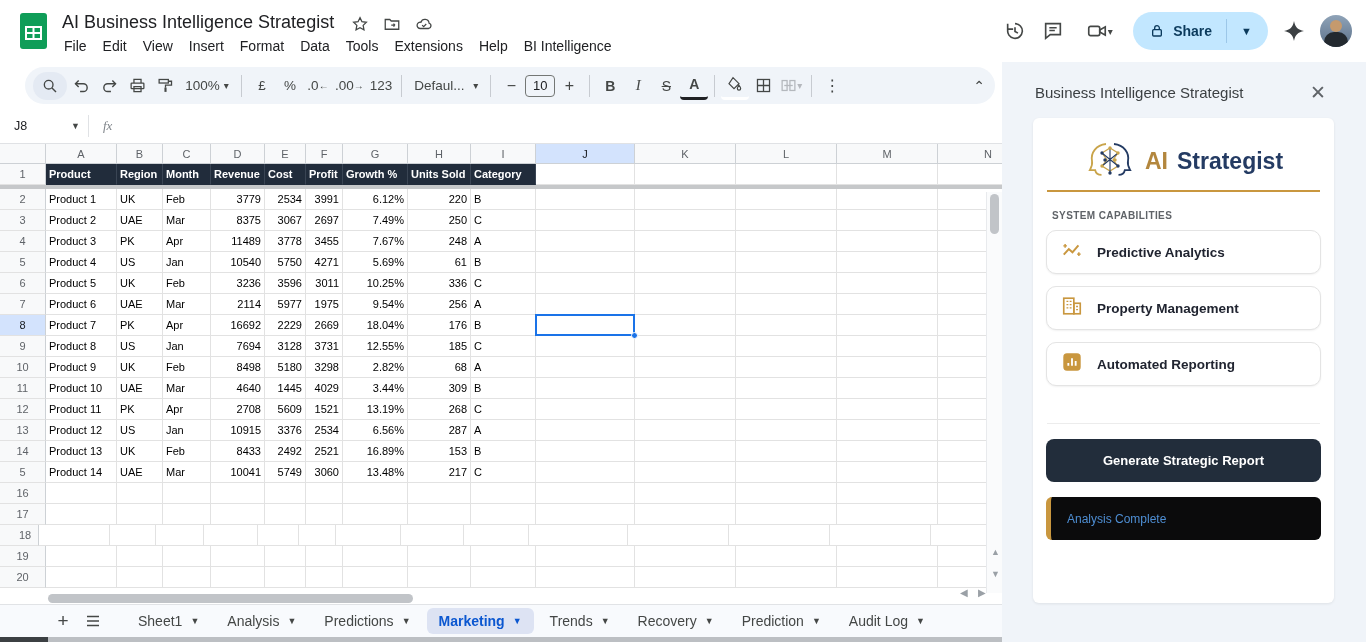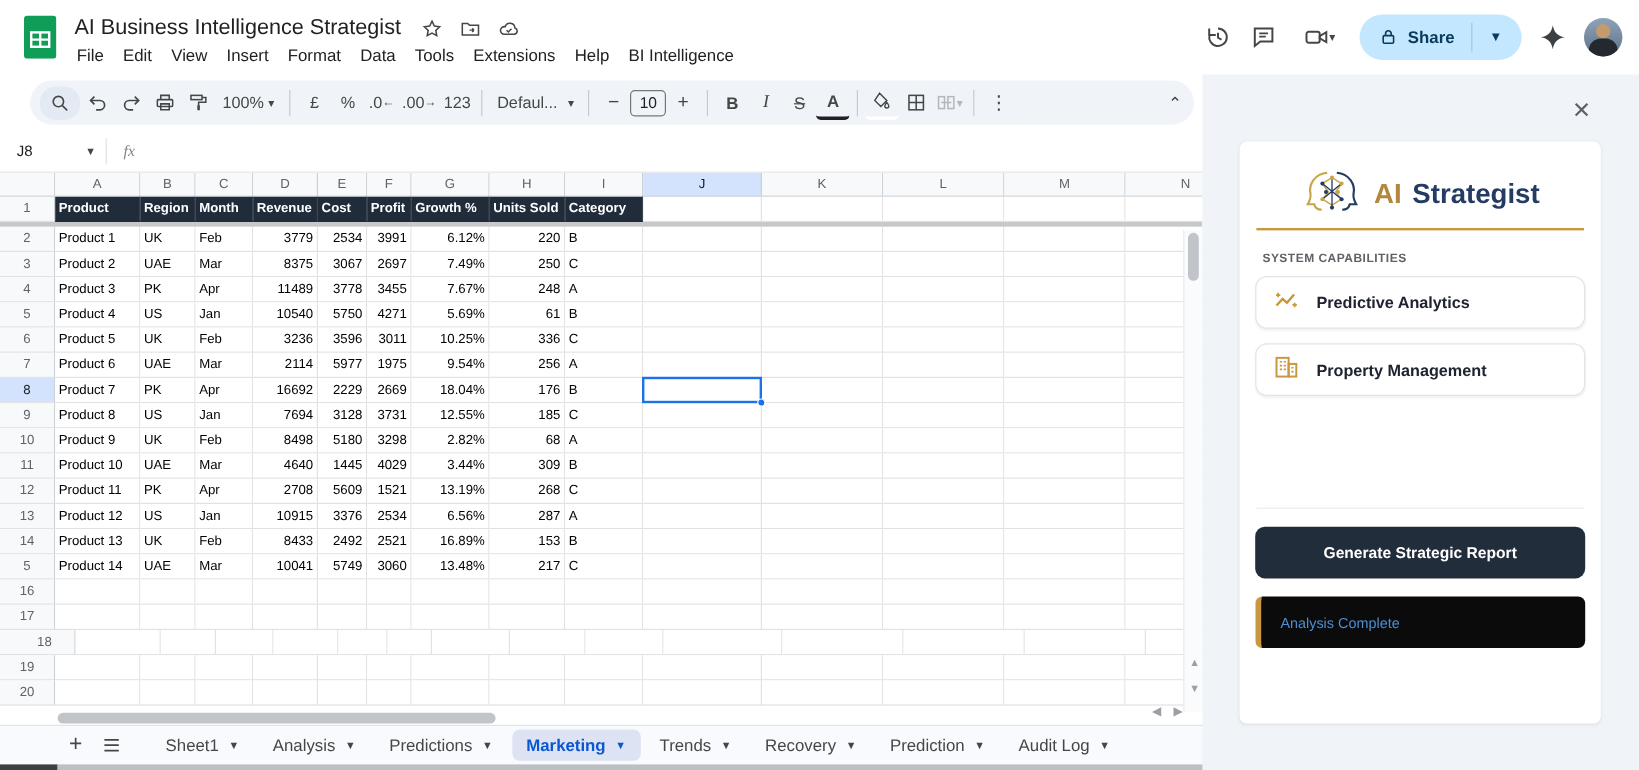"Business Intelligence Strategist" div { html: none -> <div>Business Intelligence Strategist</div> }
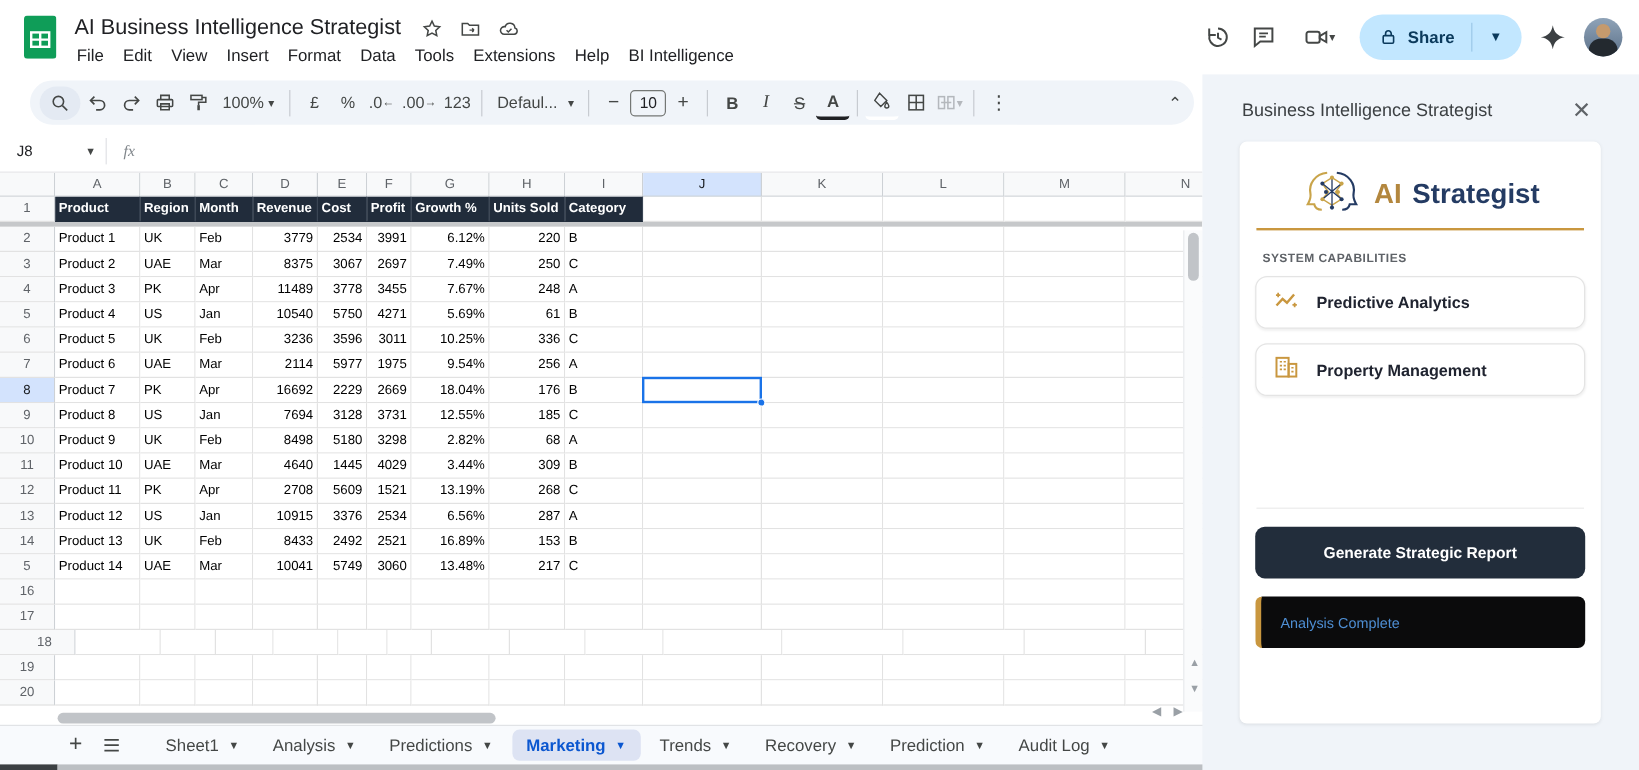"Automated Reporting" div.cap-card { html: none -> <div> <span><svg> <rect></rect> <path></path> </svg></span> <span>Automated Reporting</span> </div> }
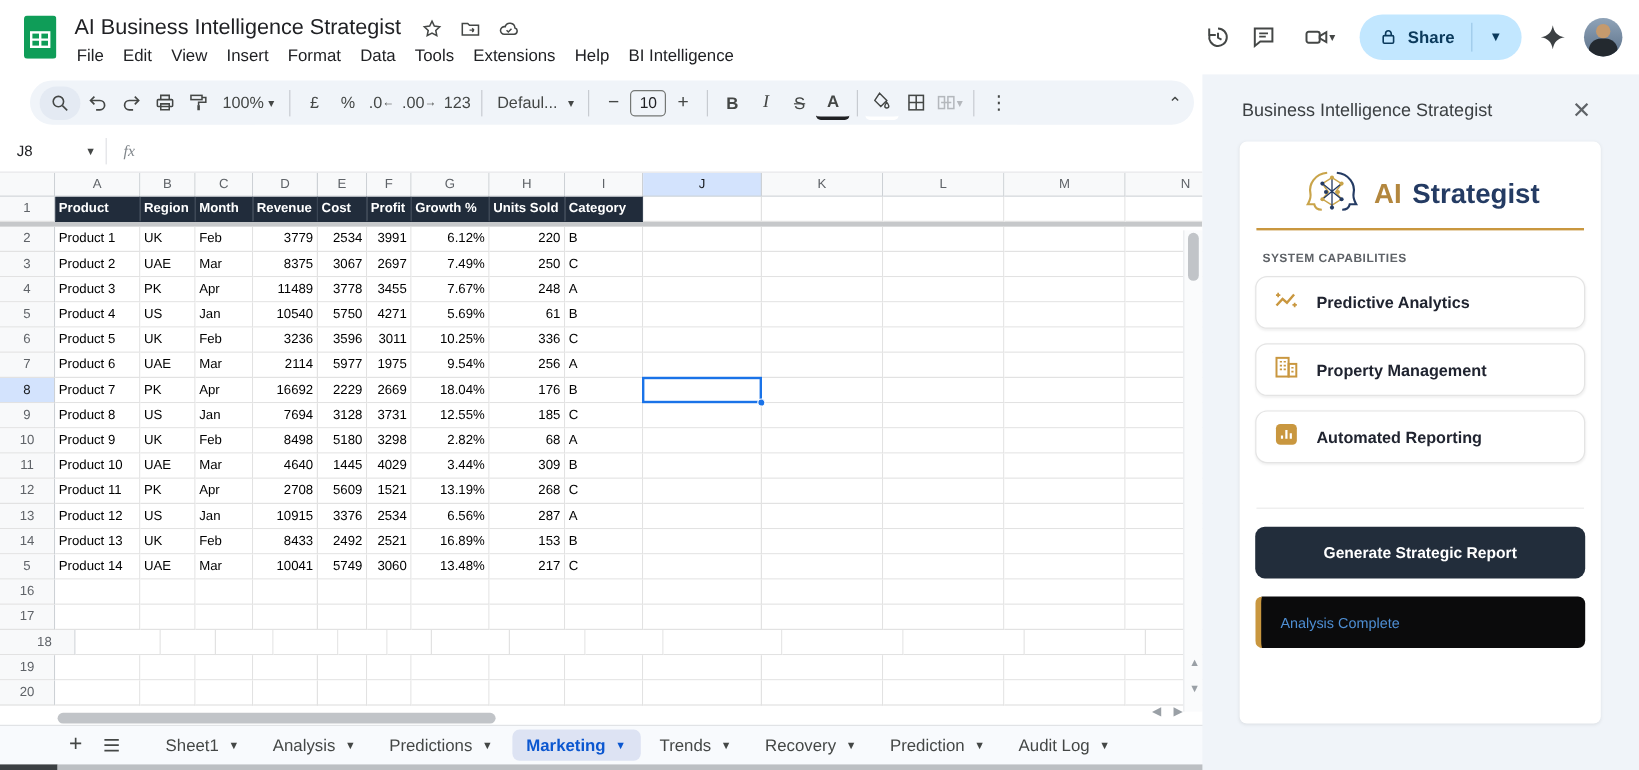"18" div.g-rowhdr { width: 63px -> 39px }
